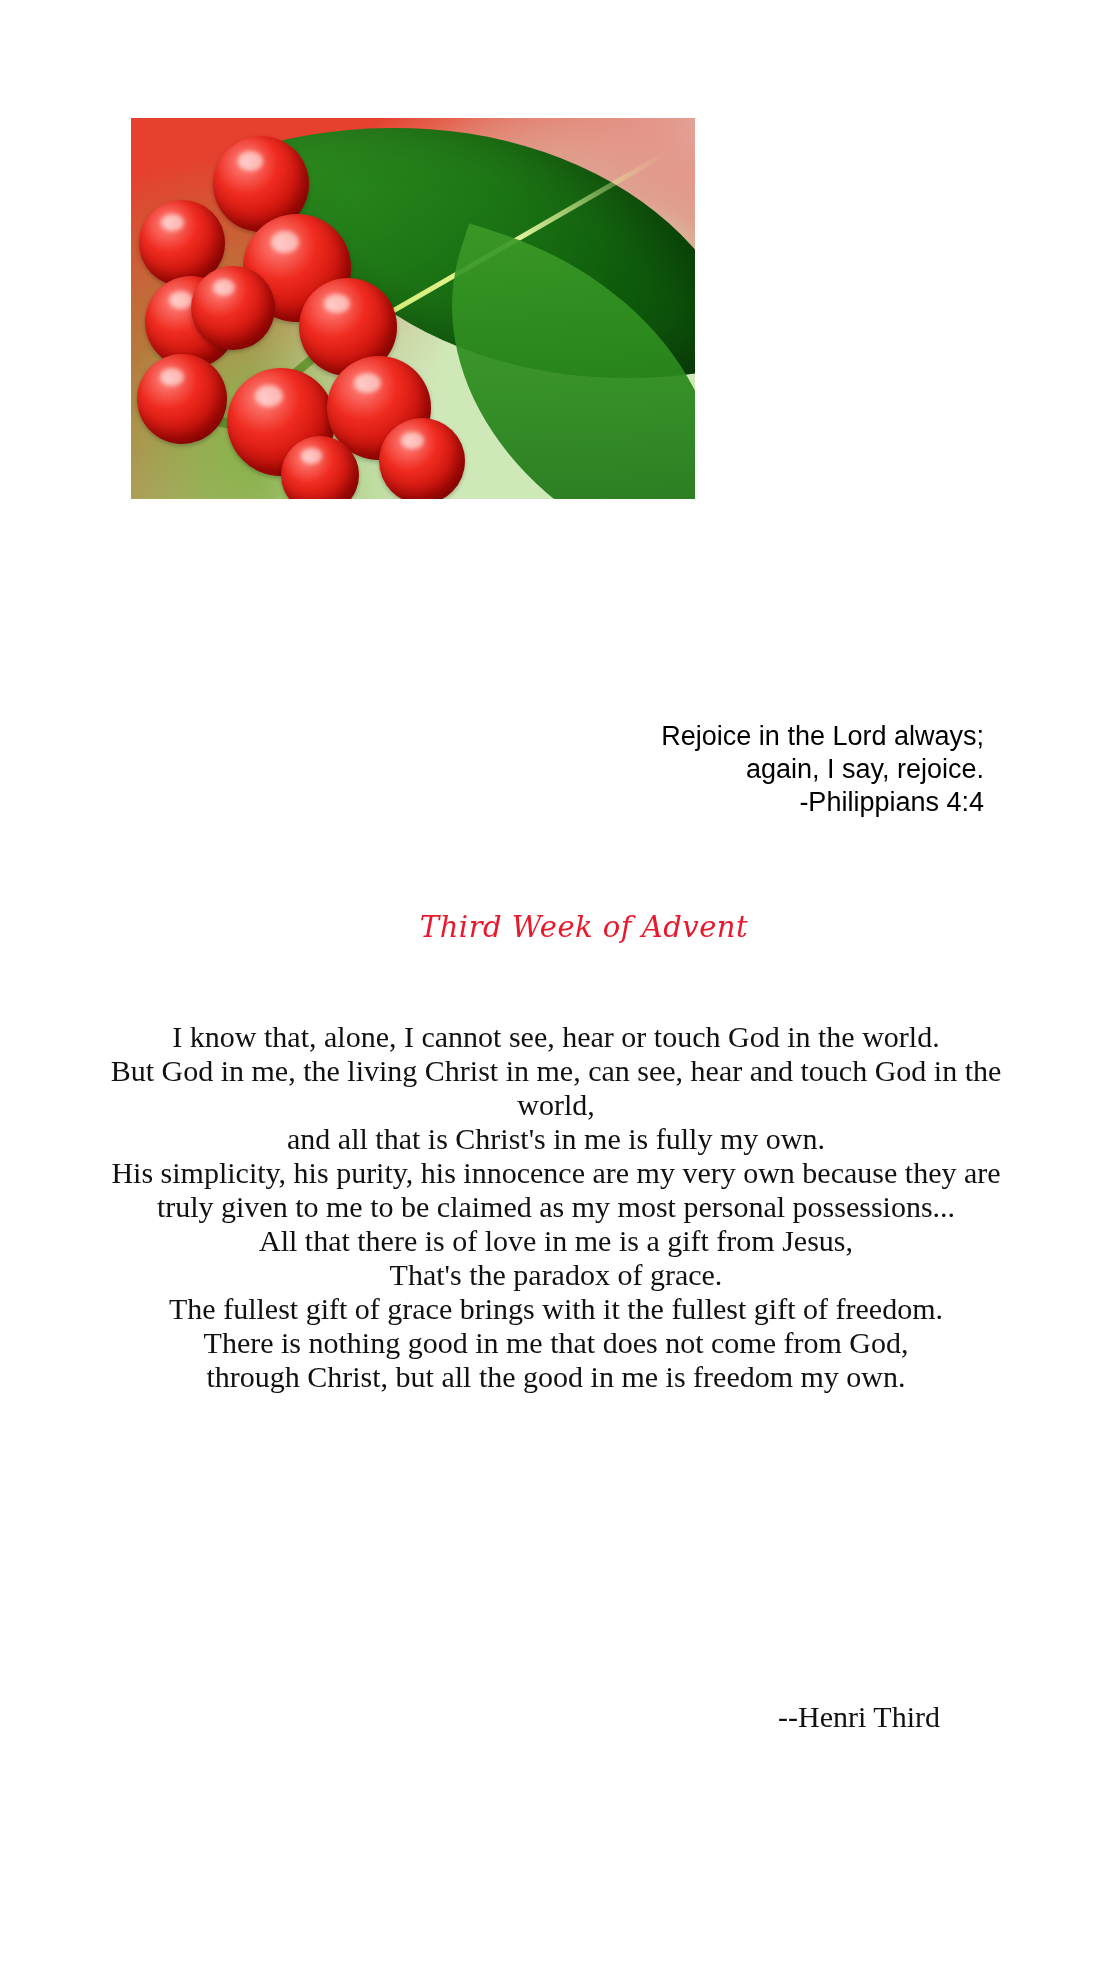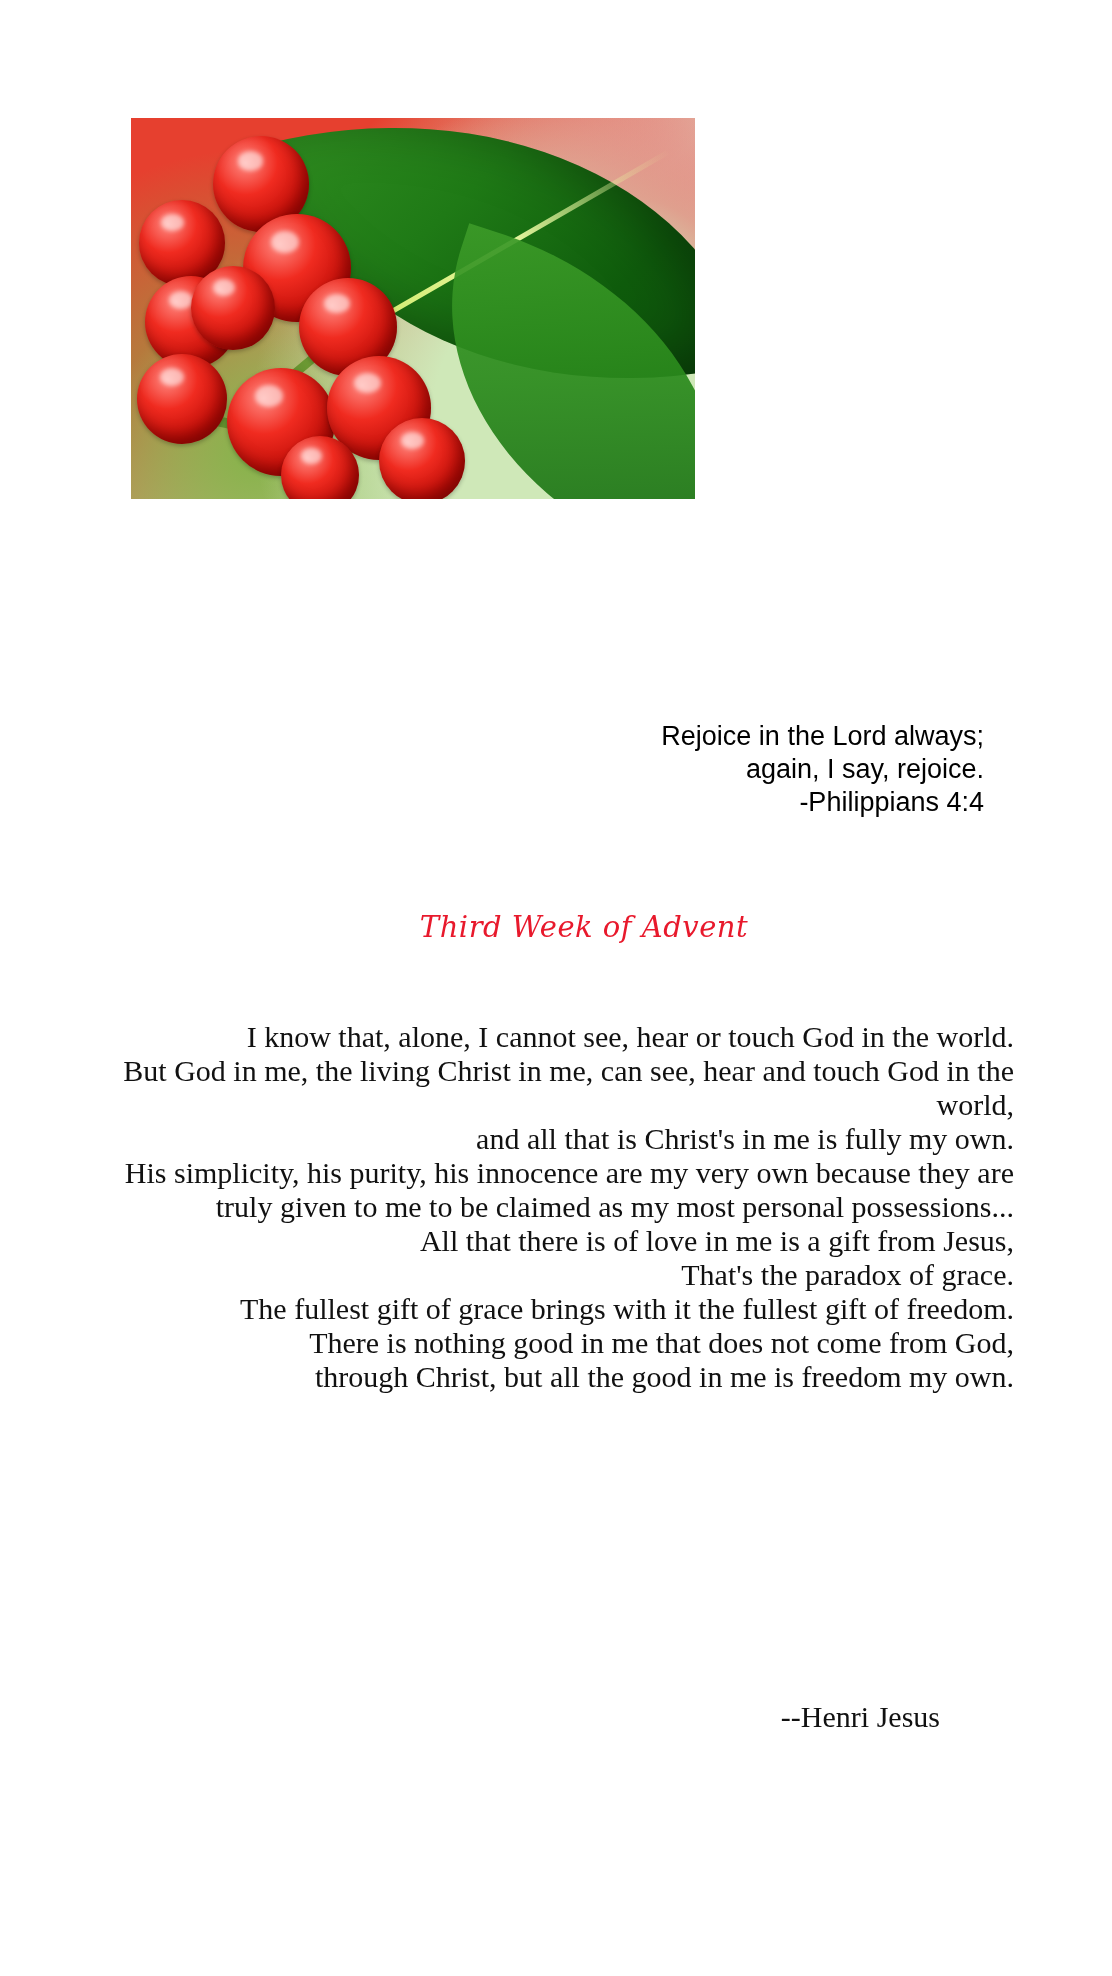"I know that, alone, I" .poem { text-align: right -> center }
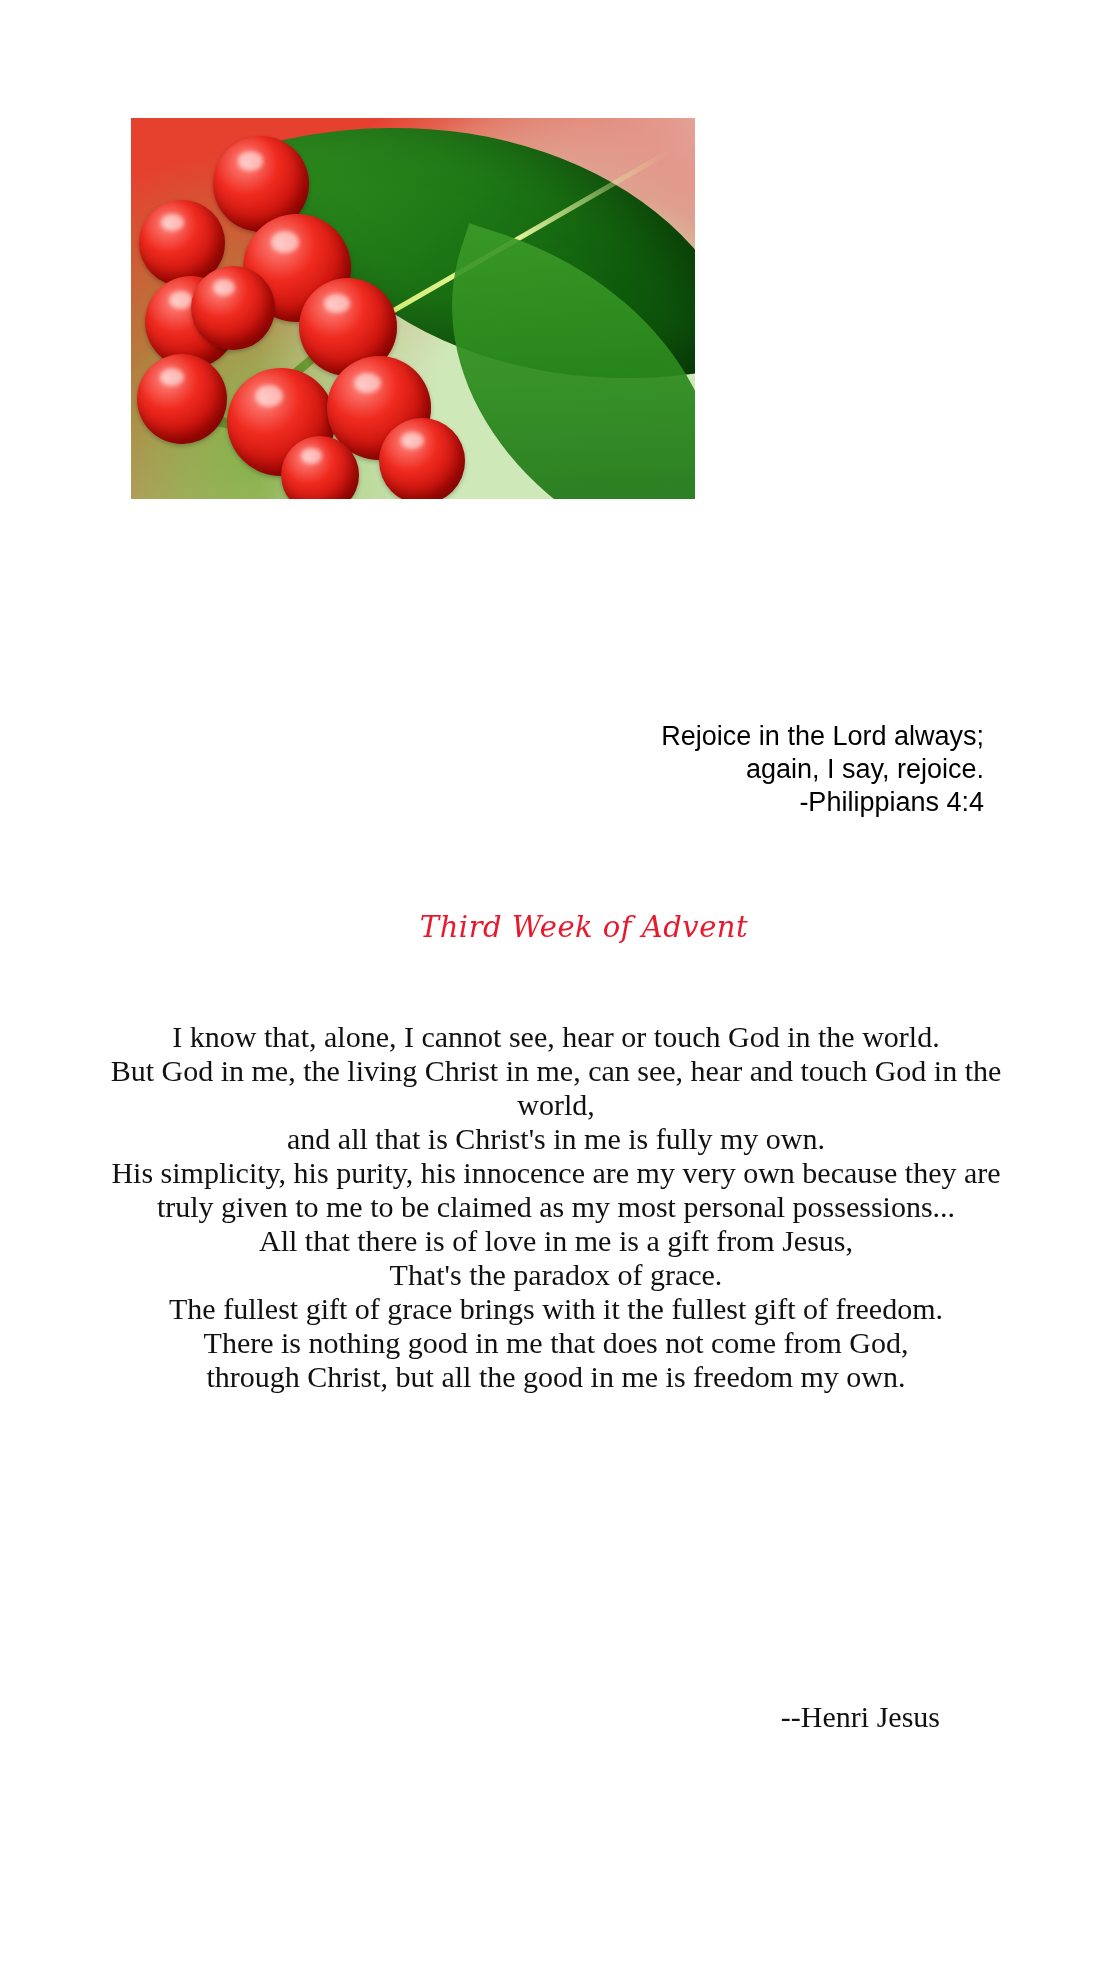"--Henri Jesus" div.attribution { text: Jesus -> Third }
